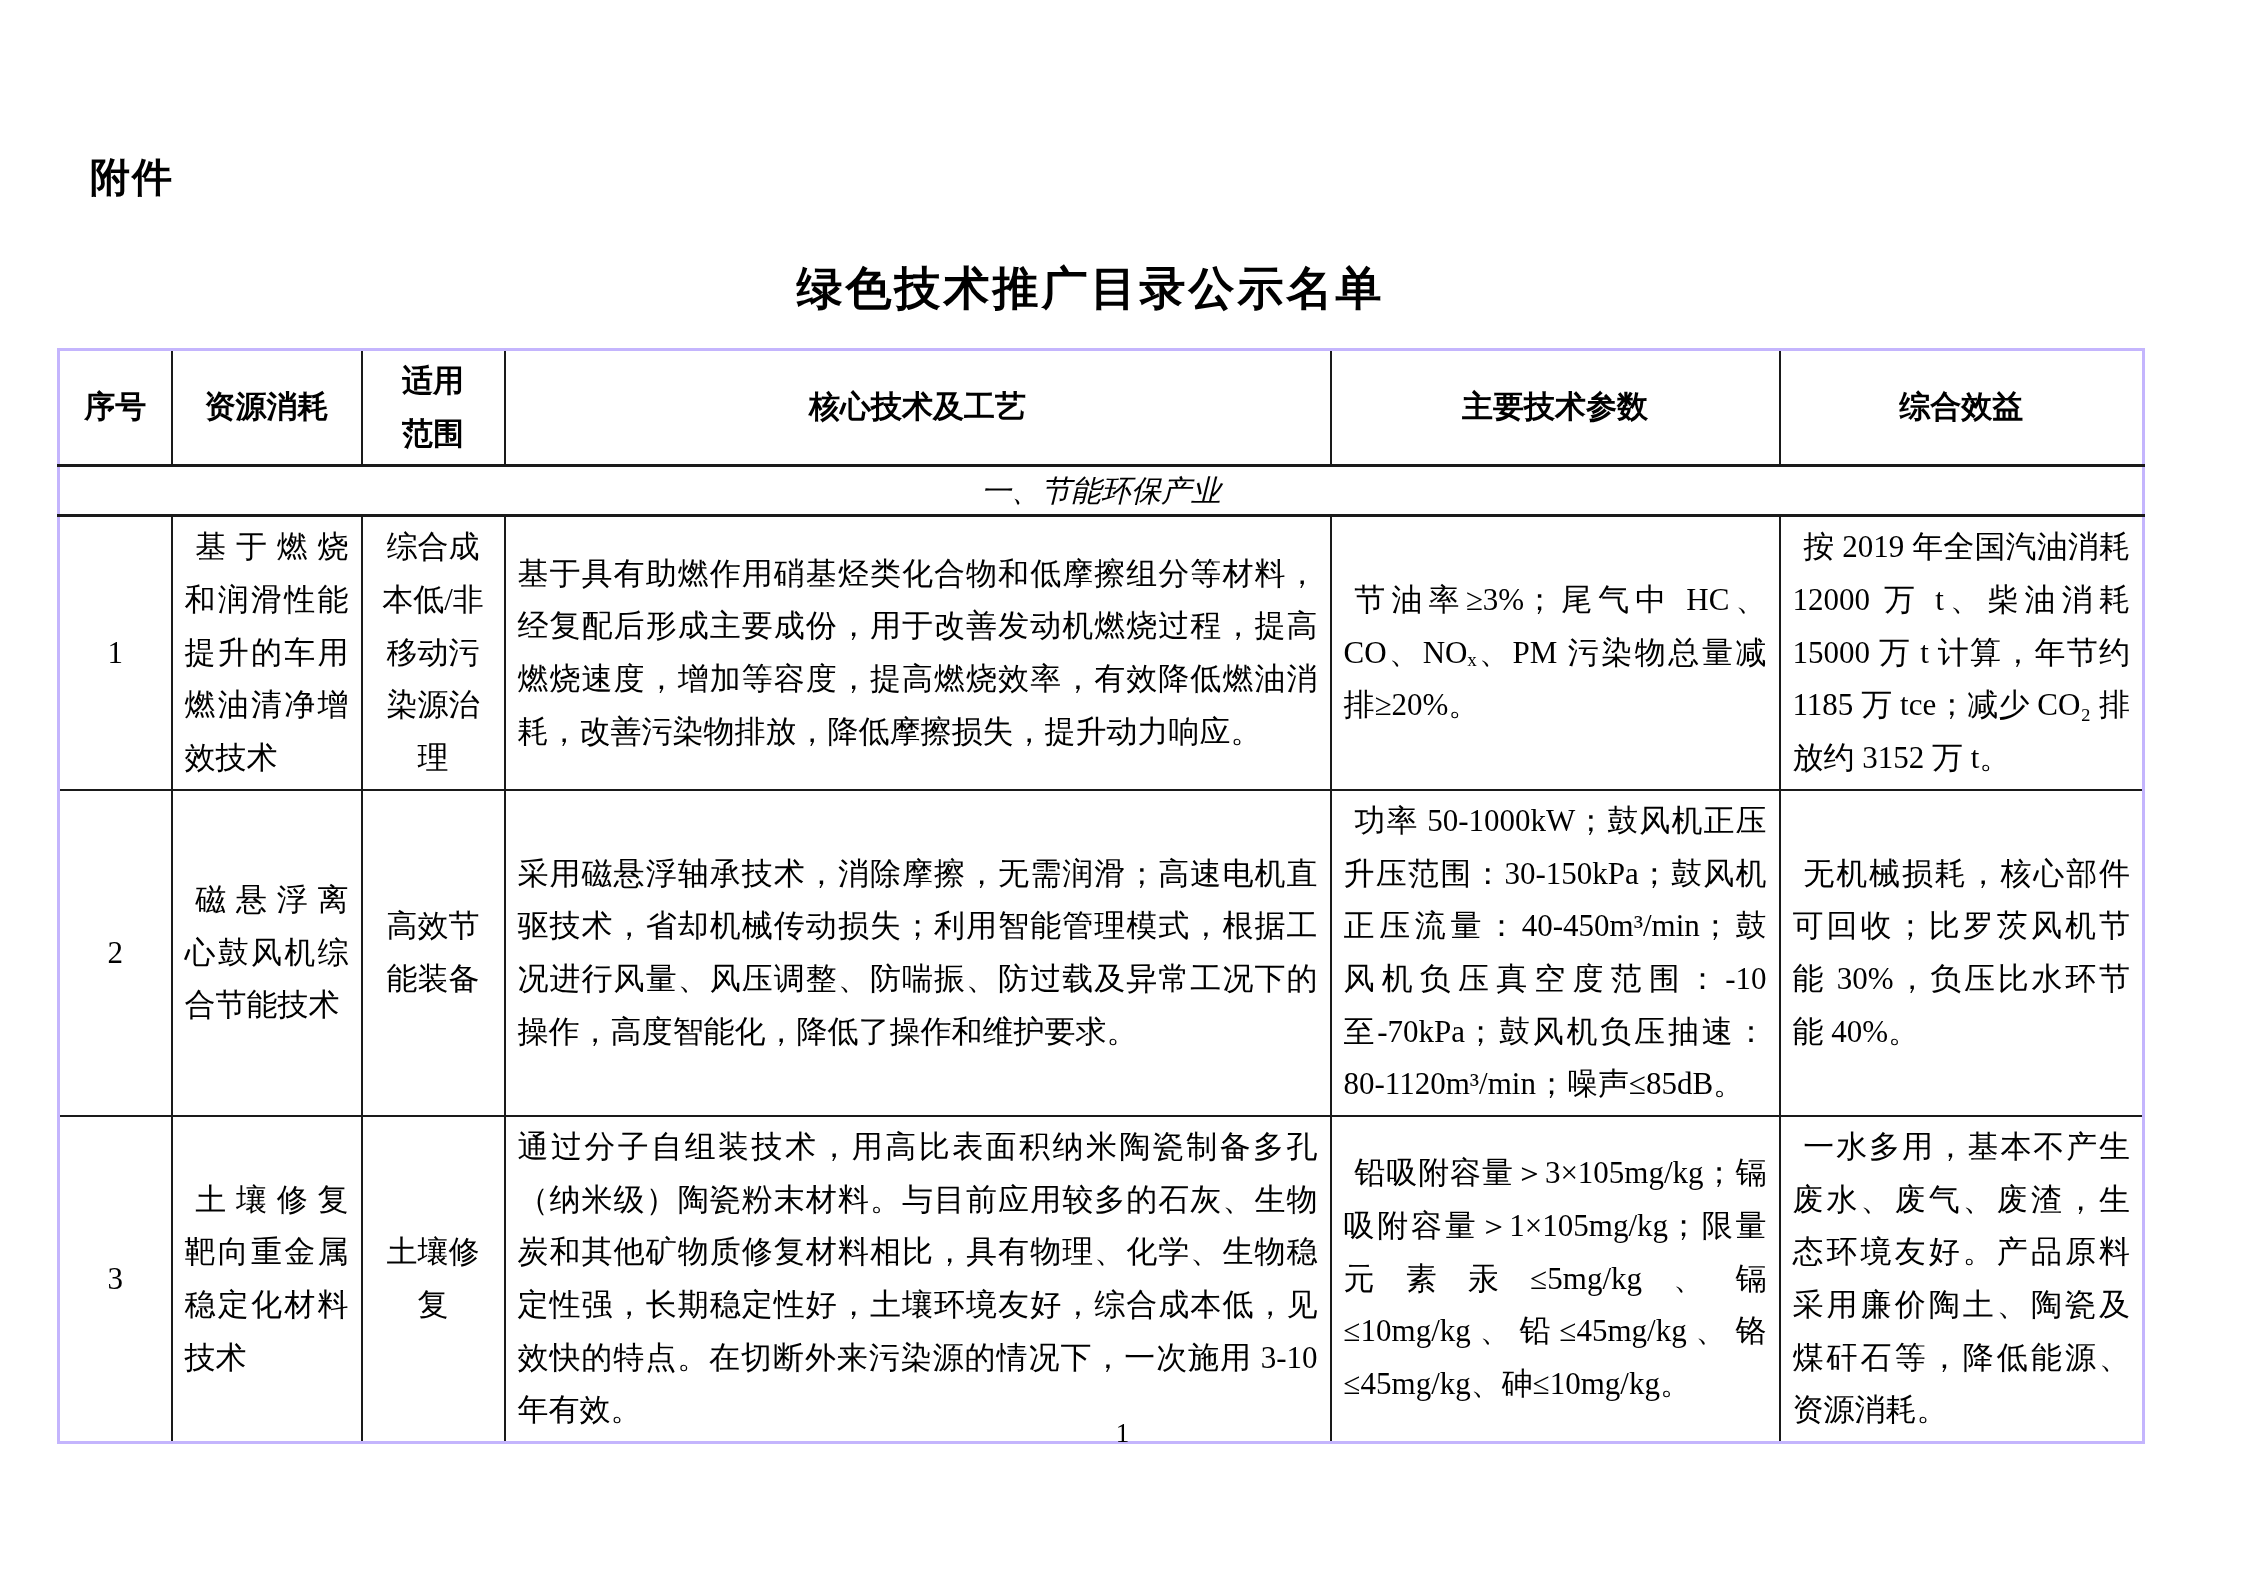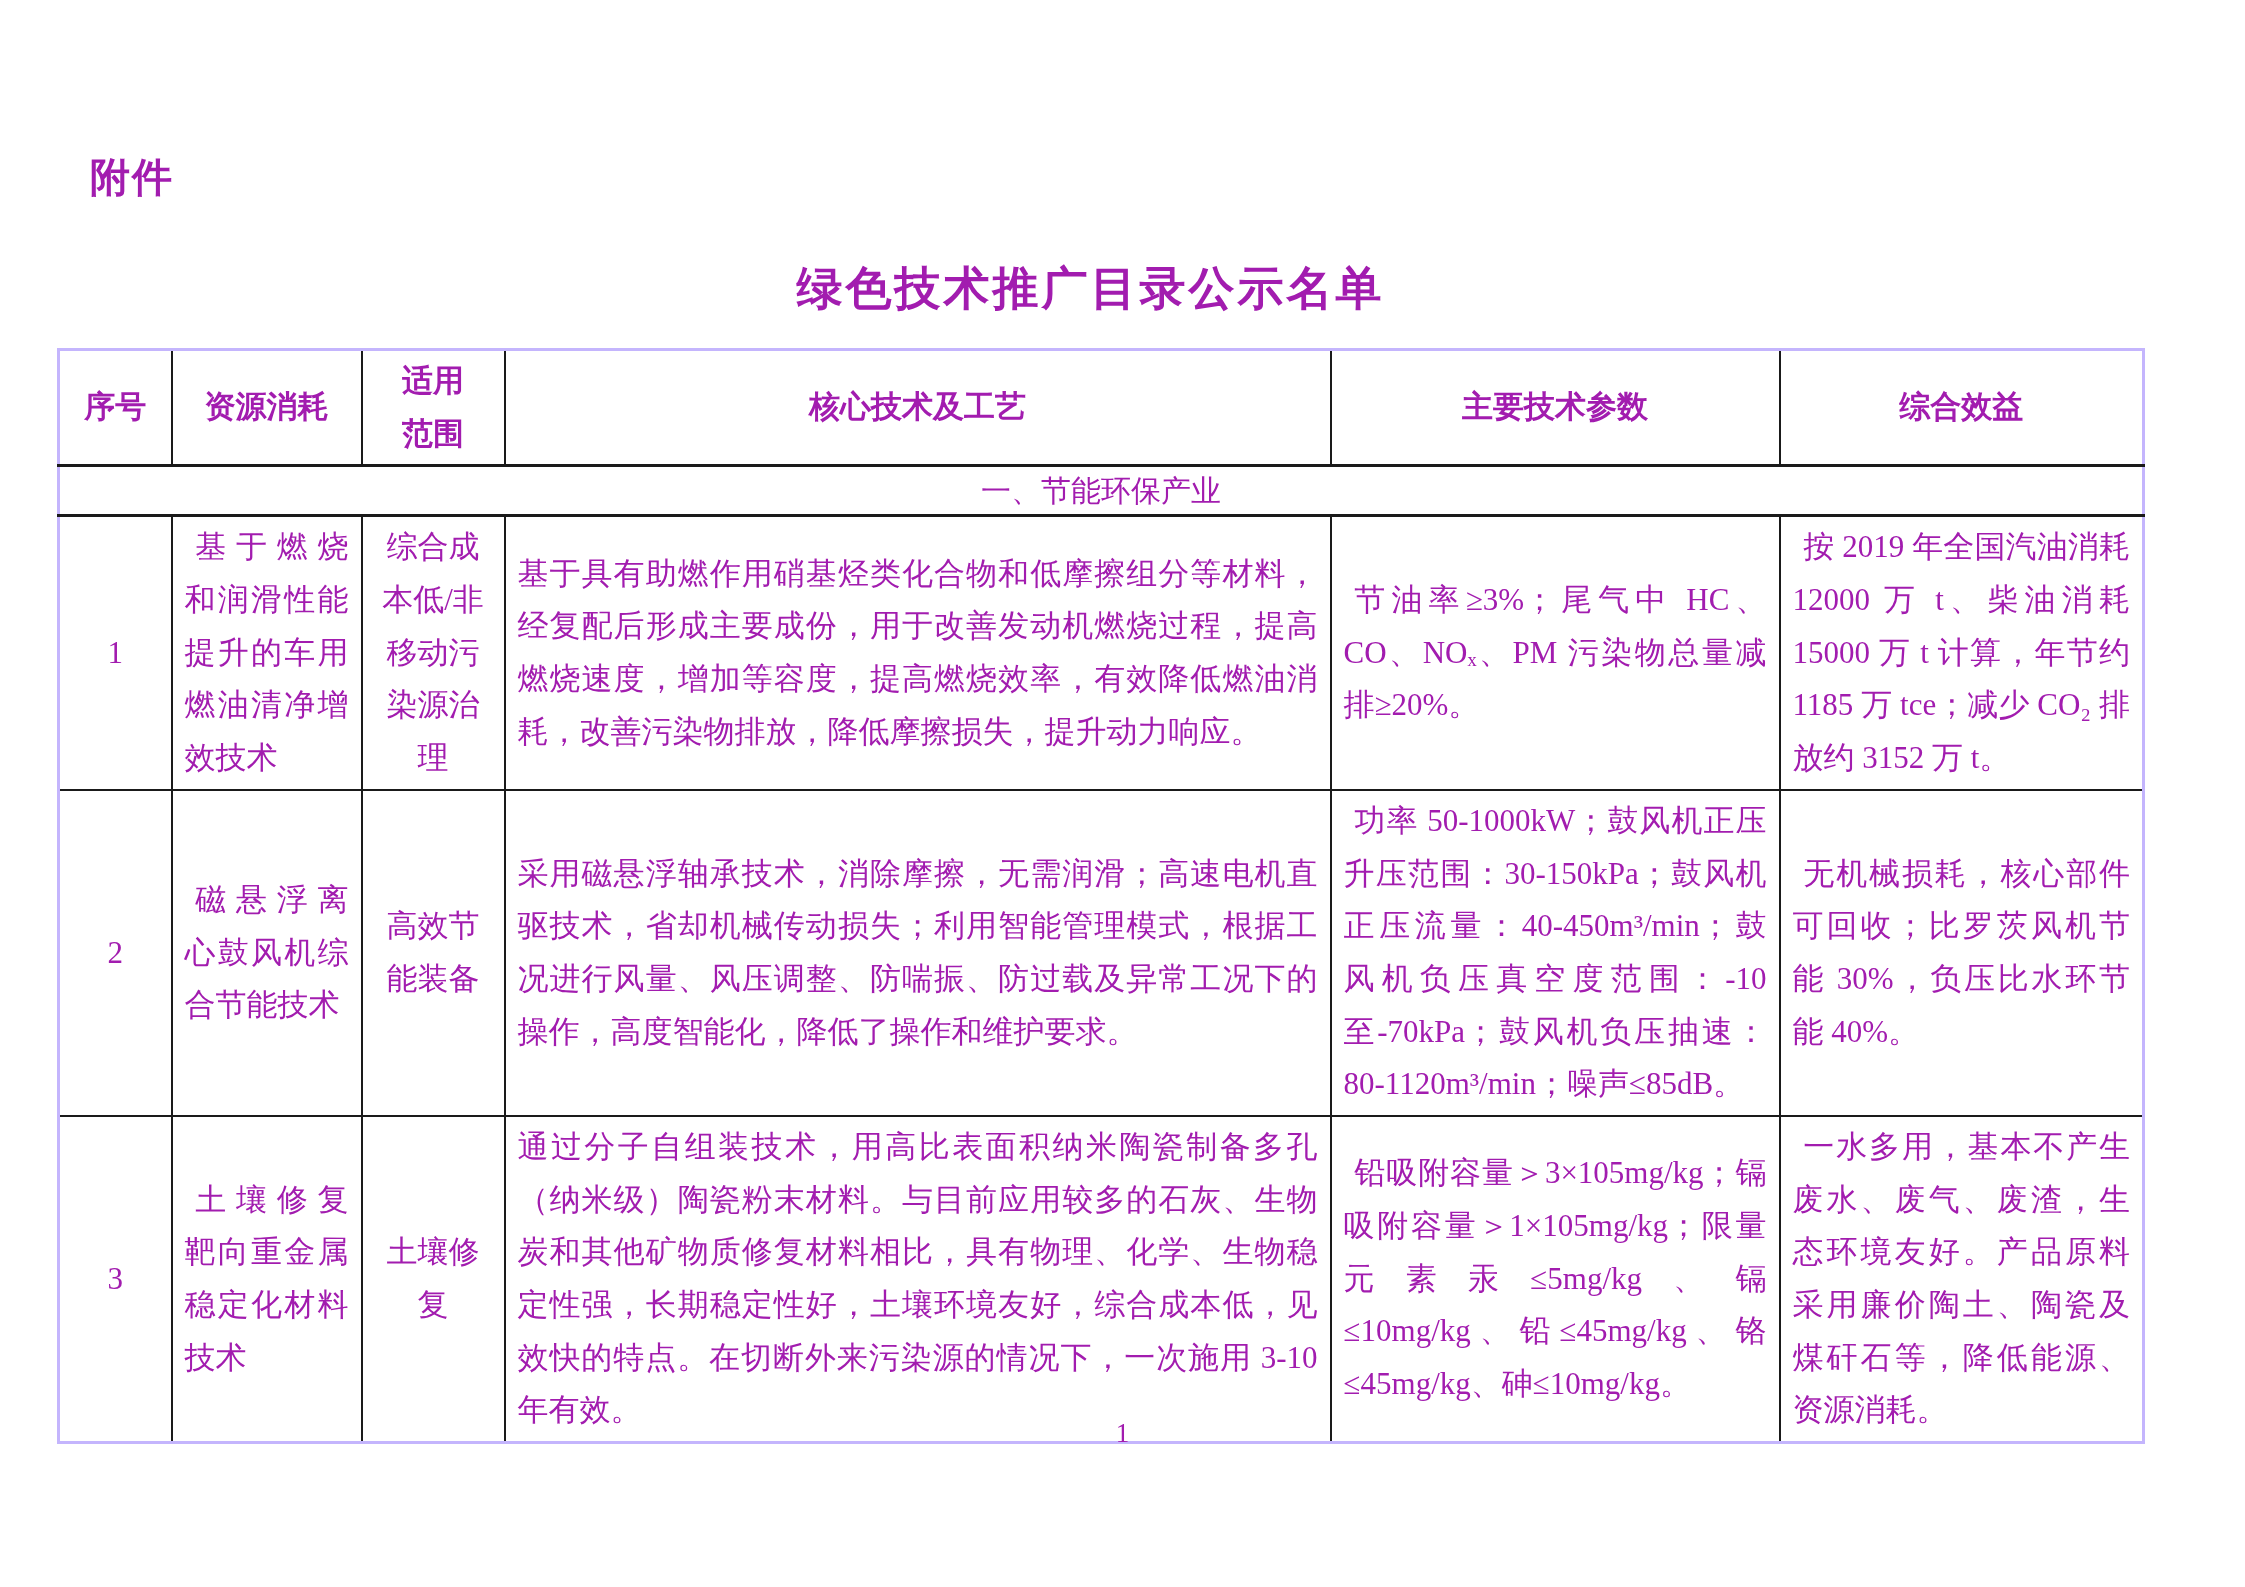"附件" .page { color: #a21caf -> #000000 }
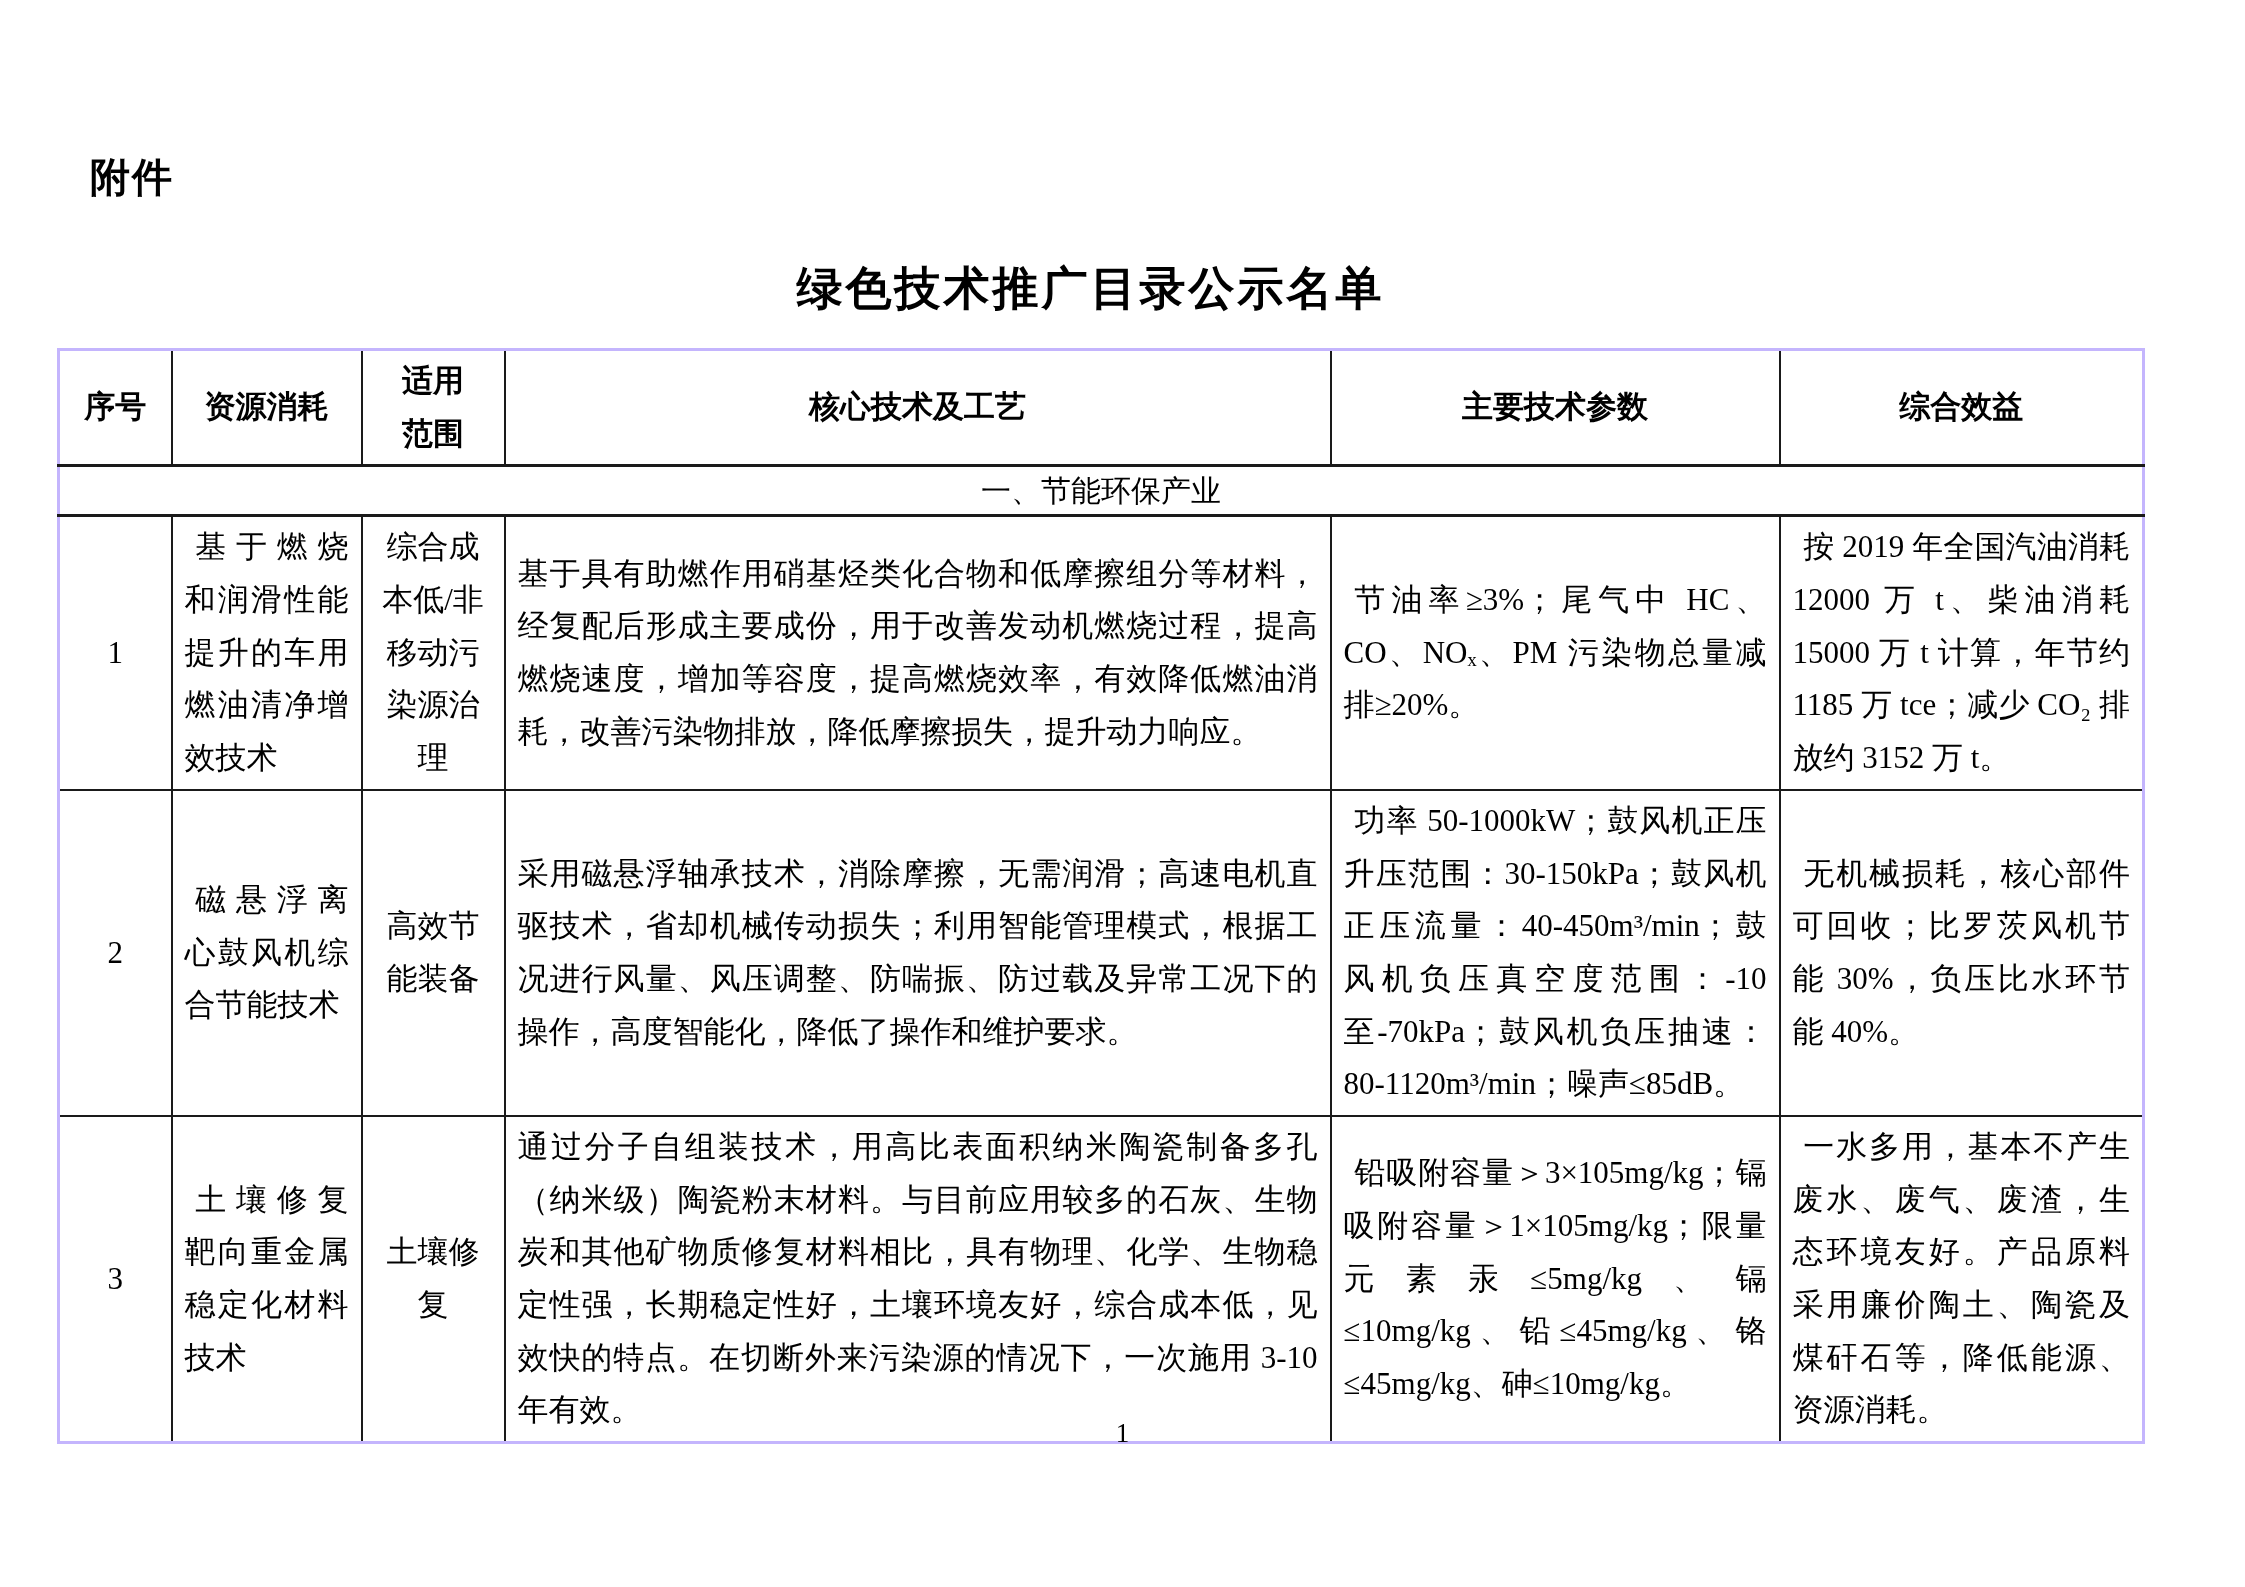"一、节能环保产业" tr.section-row { font-style: none -> italic }
